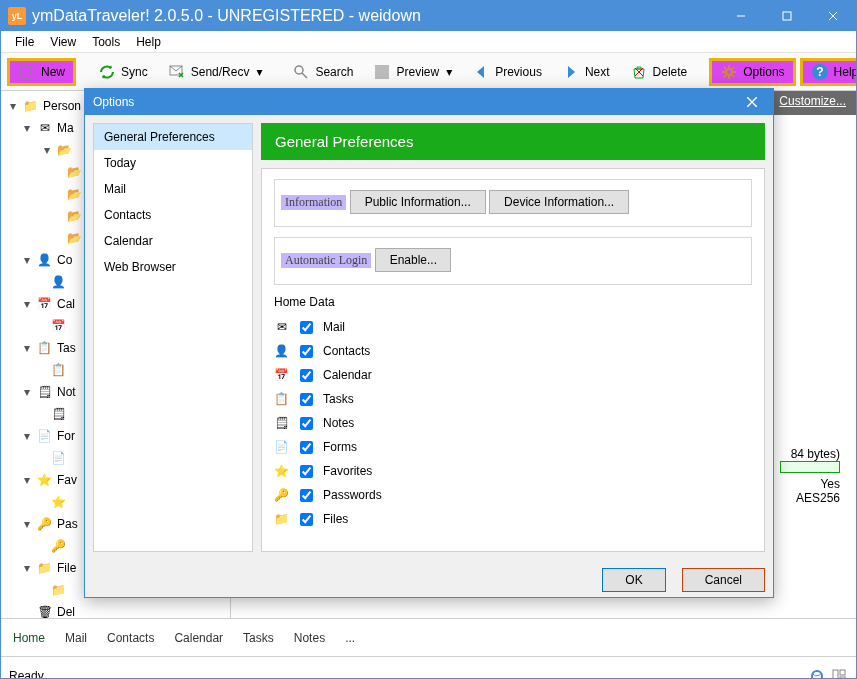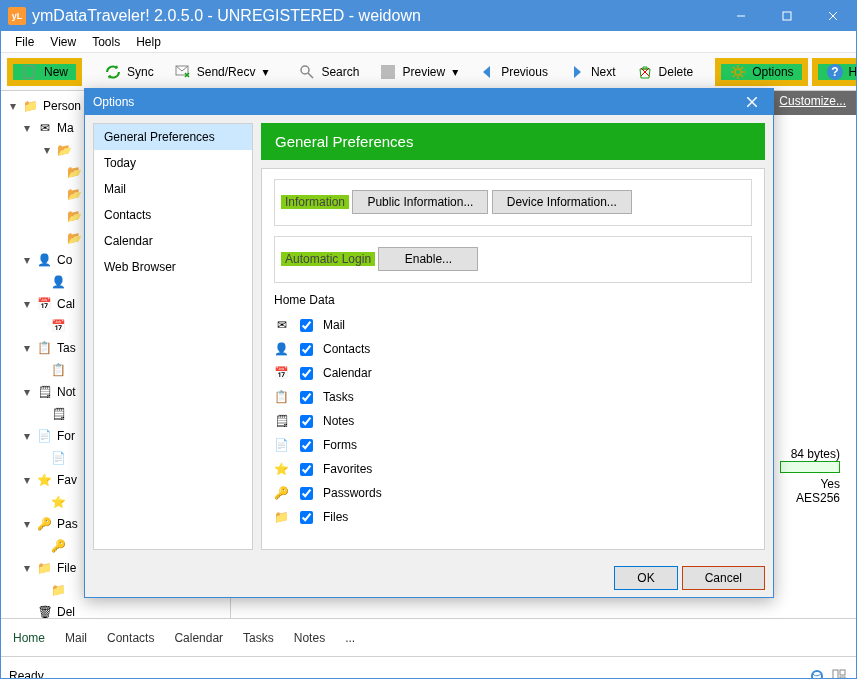"New" .tool-btn { background: #22c55e -> #d946ef; border: 6px solid #eab308 -> 3px solid #eab308 }
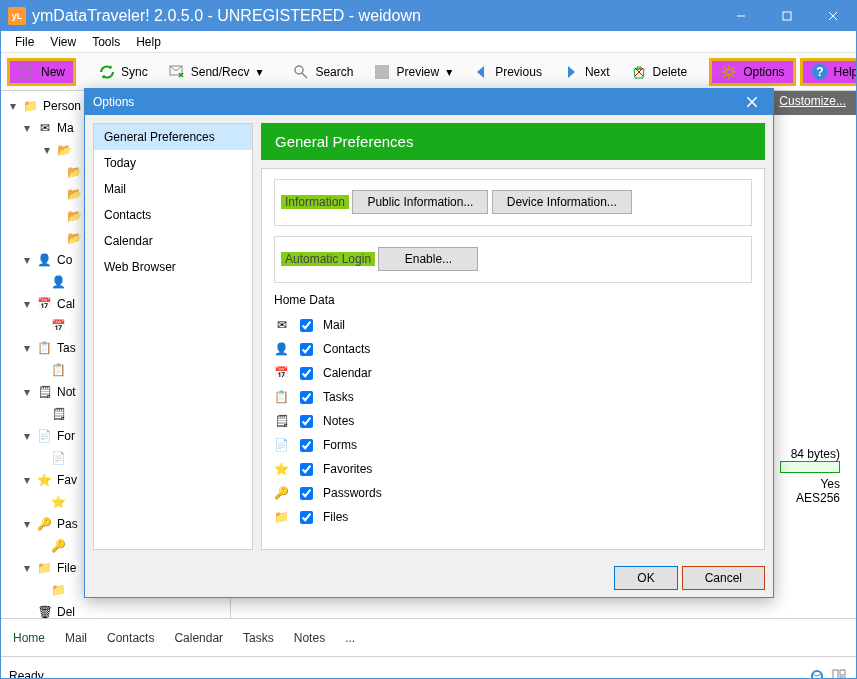"Information" .fieldset-legend { background: #84cc16 -> #c4b5fd; font-family: none -> Liberation Serif, serif }
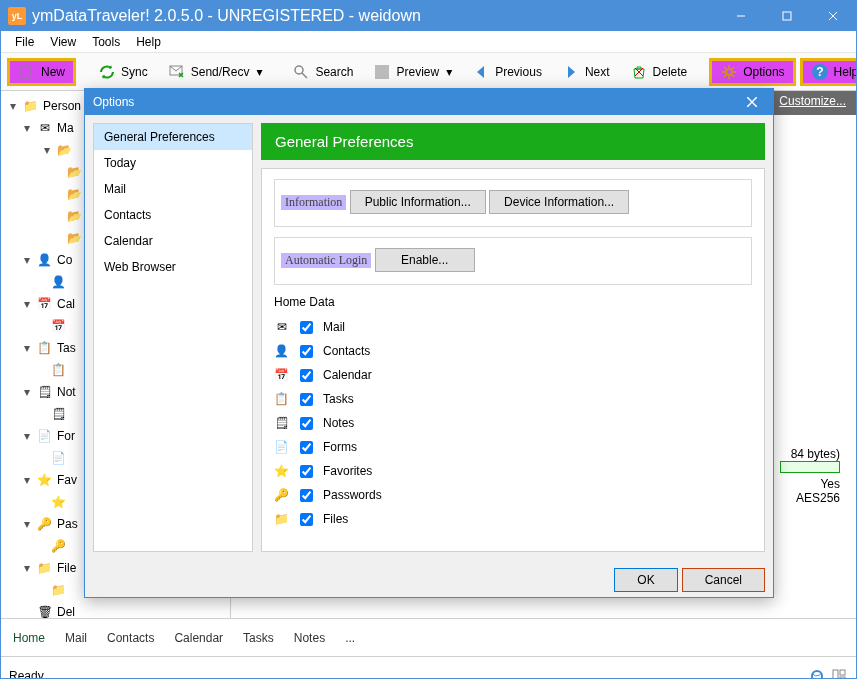"Enable..." button.dlg-btn { width: 100px -> 76px }
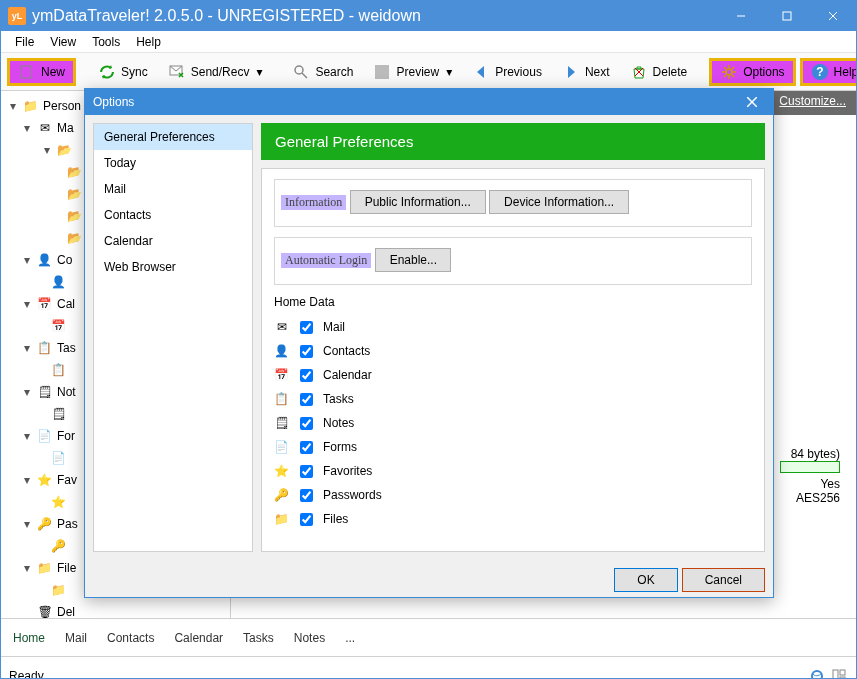"OK" .dialog-footer { gap: 4px -> 16px }
